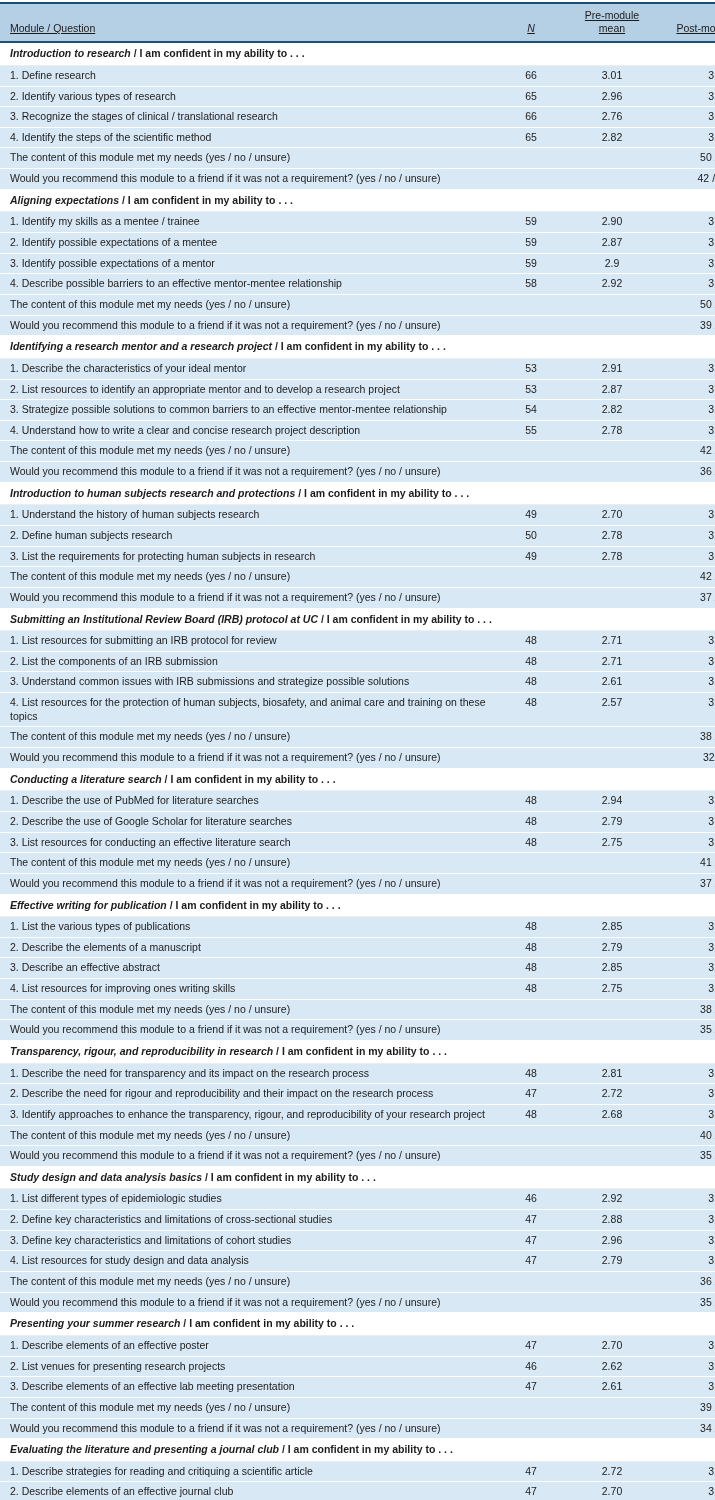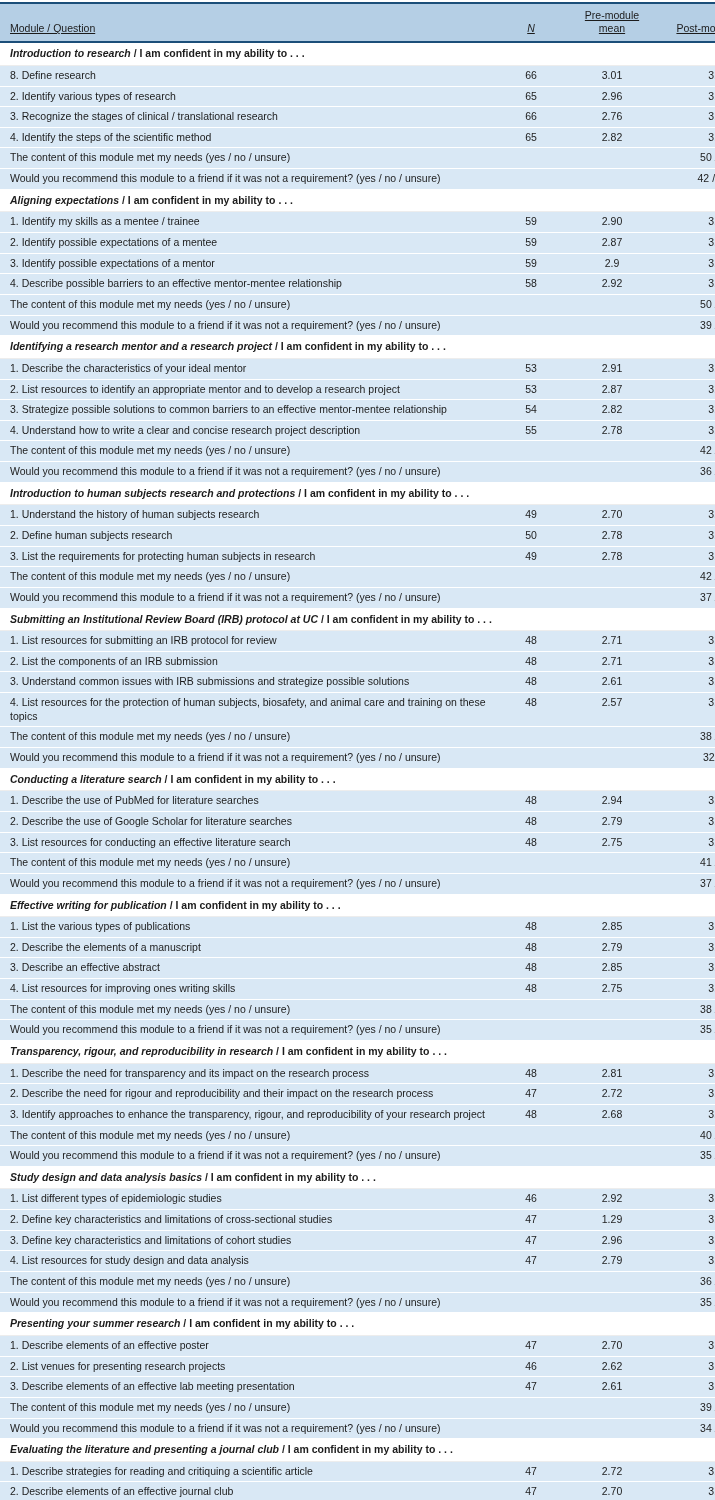"8. Define research" td.q { text: 8 -> 1 }
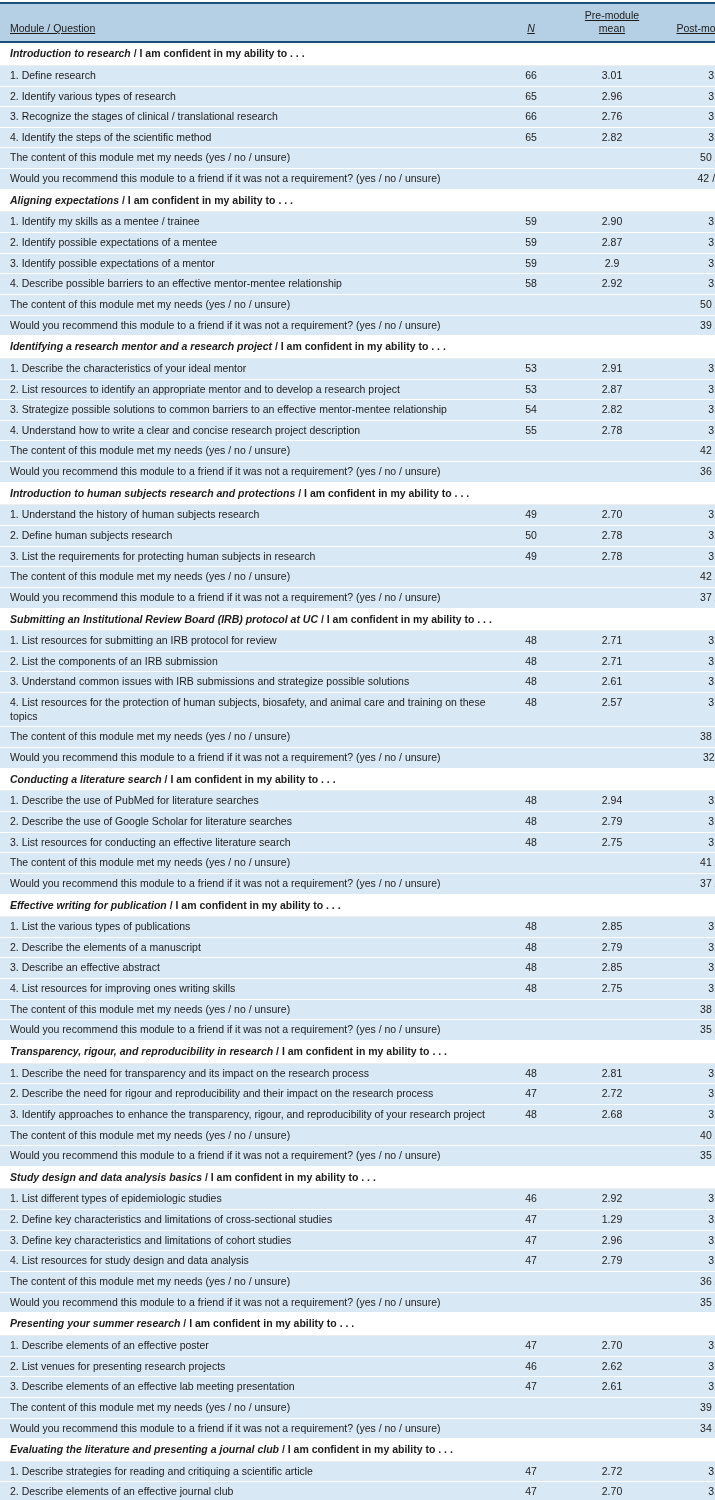"1.29" td.num { text: 1.29 -> 2.88 }
